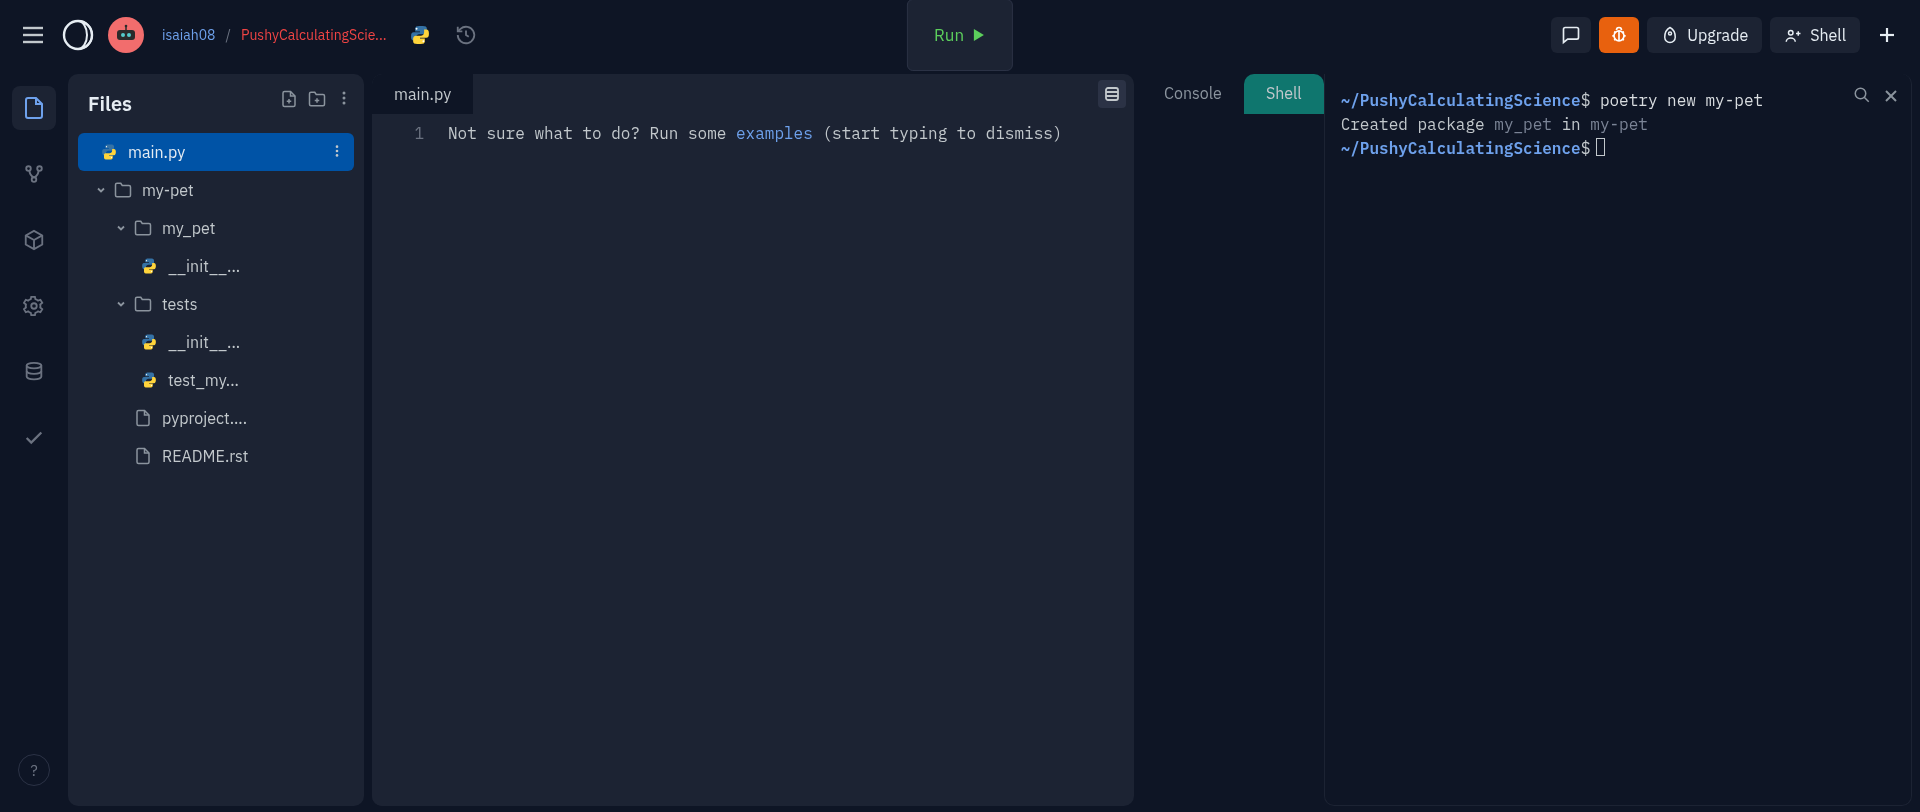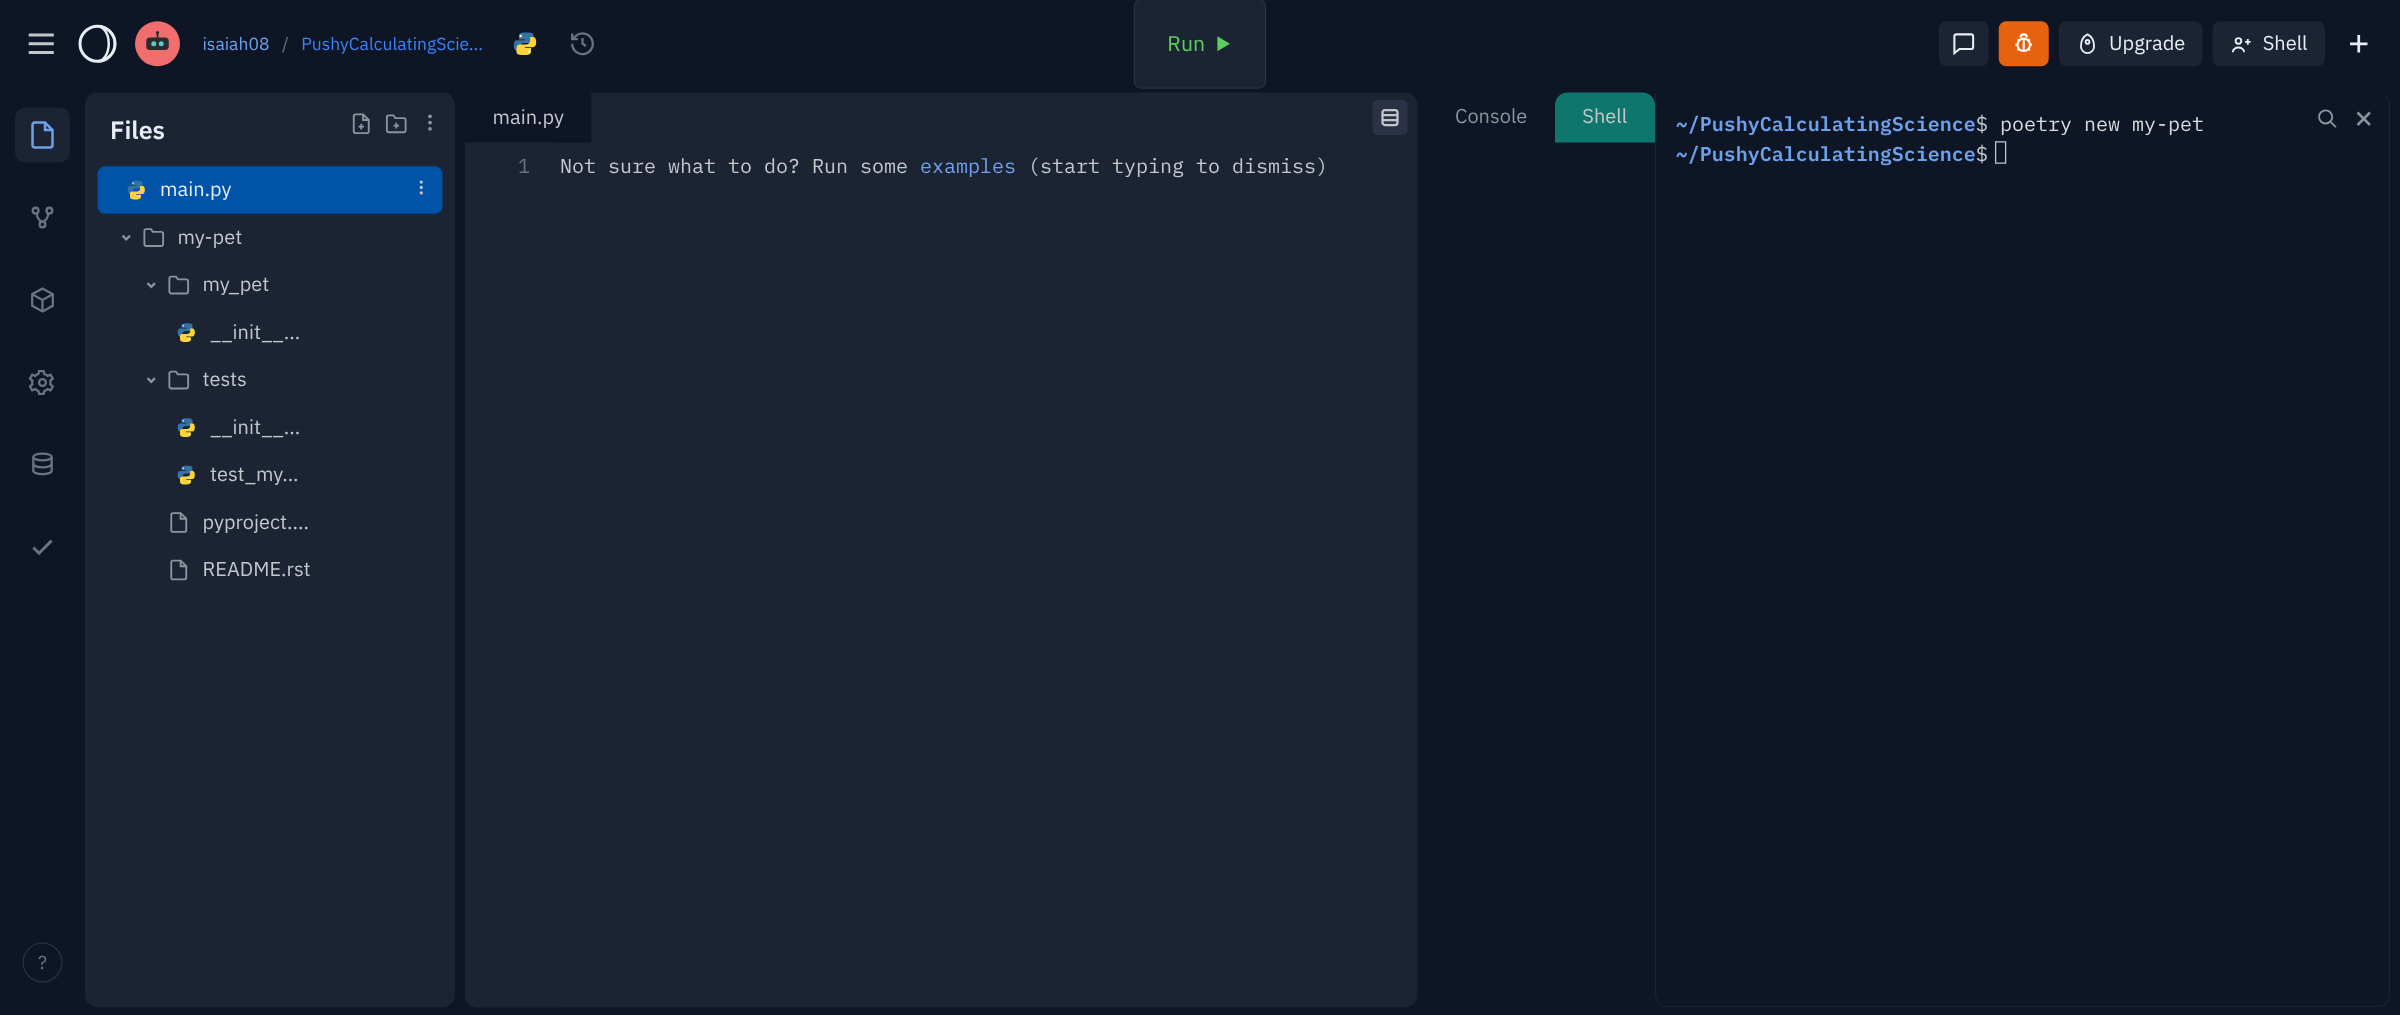"PushyCalculatingScie..." .crumbs .proj { color: #3b82f6 -> #ef4444 }
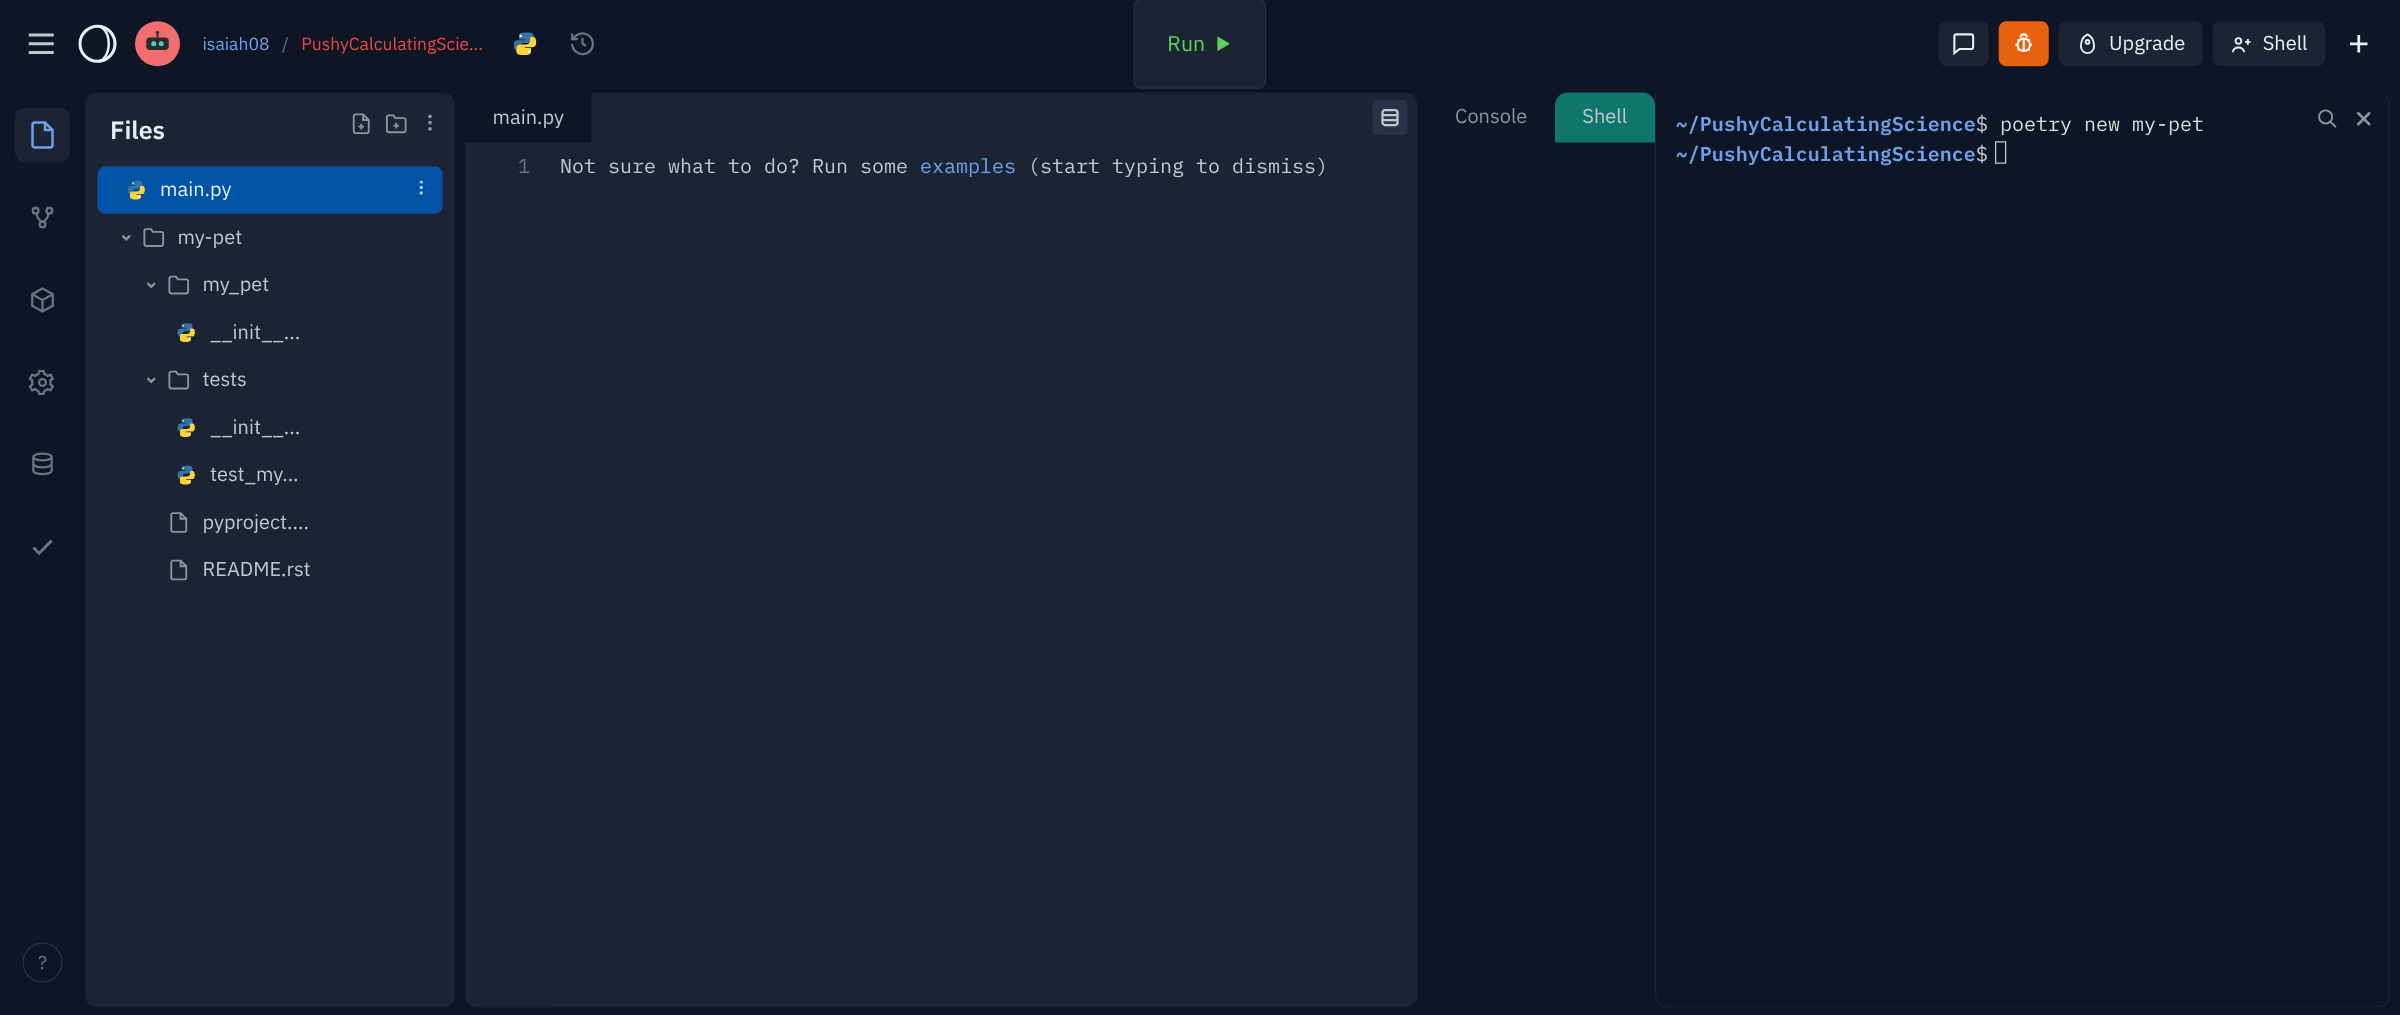"Created package my_pet in my-pet" div { html: none -> <div><span>Created package </span><span>my_pet</span><span> in </span><span>my-pet</span></div> }
